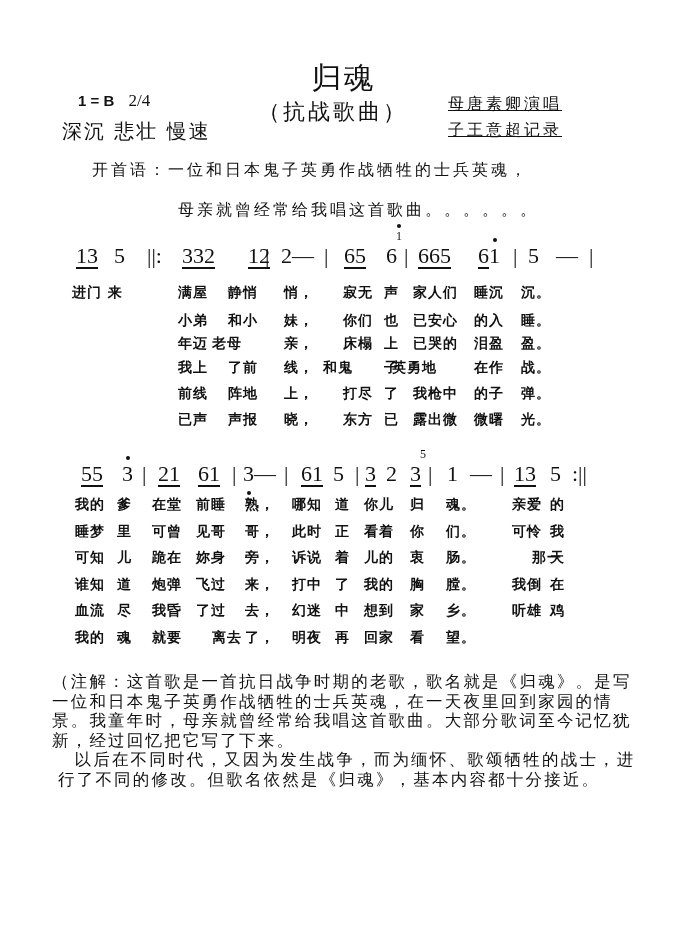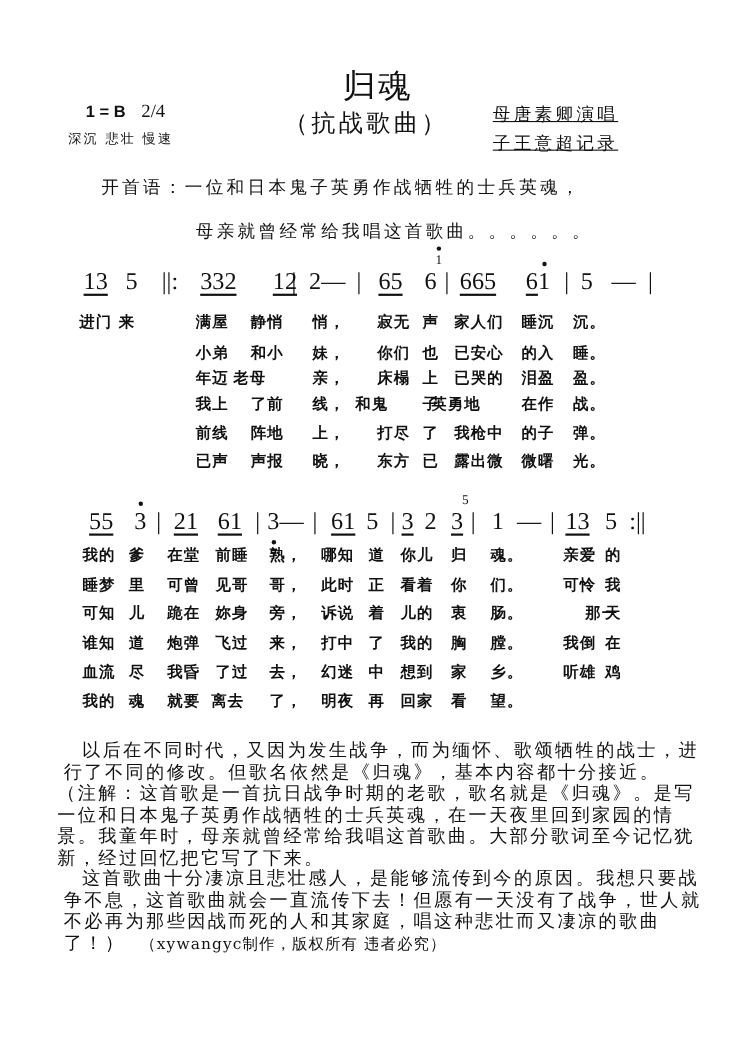"深沉 悲壮 慢速" .mood { font-size: 12px -> 20px }
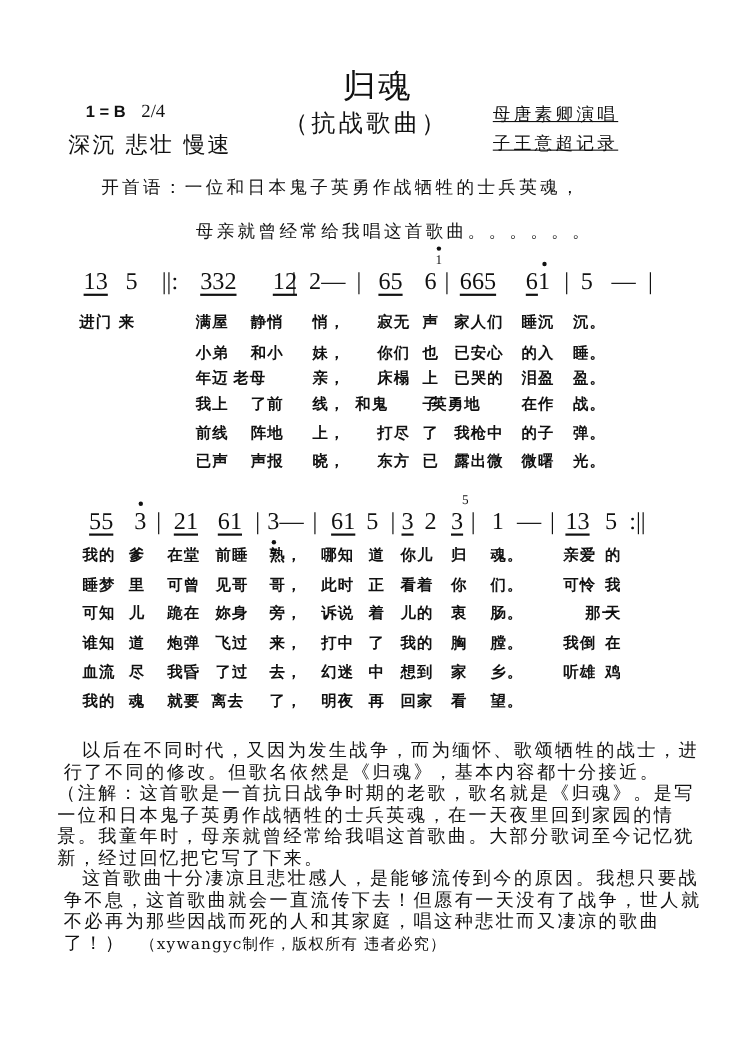"离去" span.cell { left: 192px -> 212px }
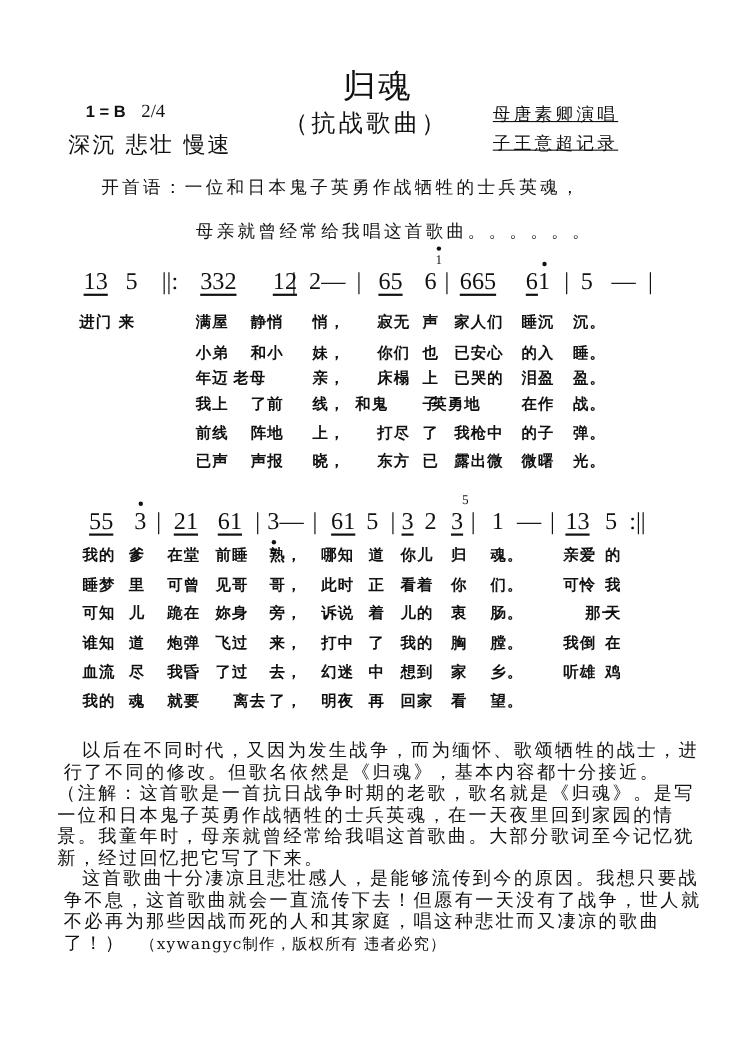"以后在不同时代，又因为发生战争，而为缅怀、歌颂牺牲的战士，进行了不同的修改。但歌" p { order: before "（注解：这首歌是一首抗日战争时期的老歌，歌名就是《归魂》。是写一位和日本鬼子英勇" -> after "（注解：这首歌是一首抗日战争时期的老歌，歌名就是《归魂》。是写一位和日本鬼子英勇" }
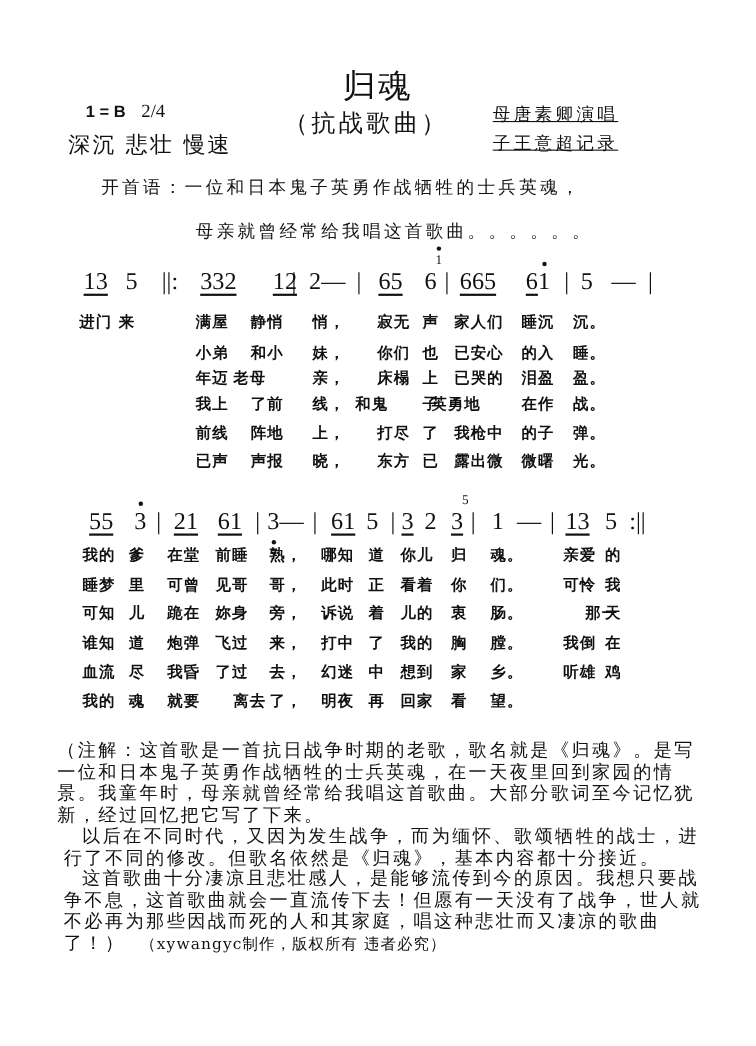"这首歌曲十分凄凉且悲壮感人，是能够流传到今的原因。我想只要战争不息，这首歌曲就会" p { html: <p> <span>这首歌曲十分凄凉且悲壮感人，是能够流传到今的原因。我想只要战争不息，这首歌曲就会一直流传下去！但愿有一天没有了战争，世人就不必再为那些因战而死的人和其家庭，唱这种悲壮而又凄凉的歌曲了！）</span> <span>（xywangyc制作，版权所有 违者必究）</span> </p> -> none }
